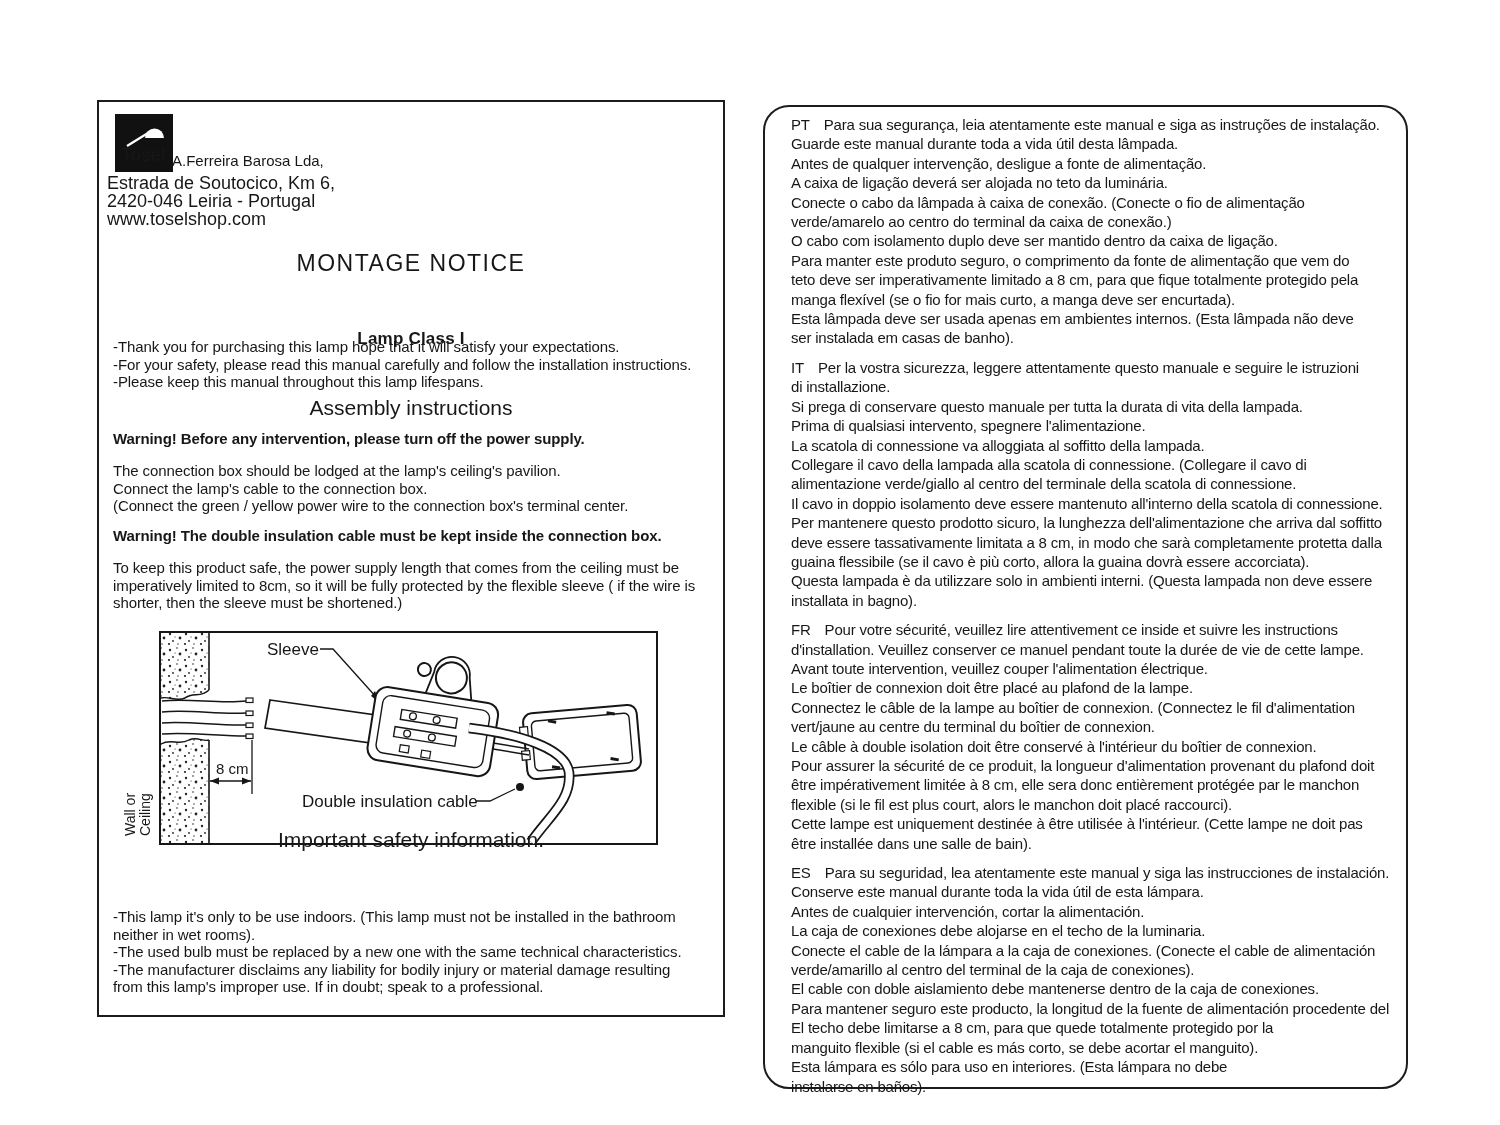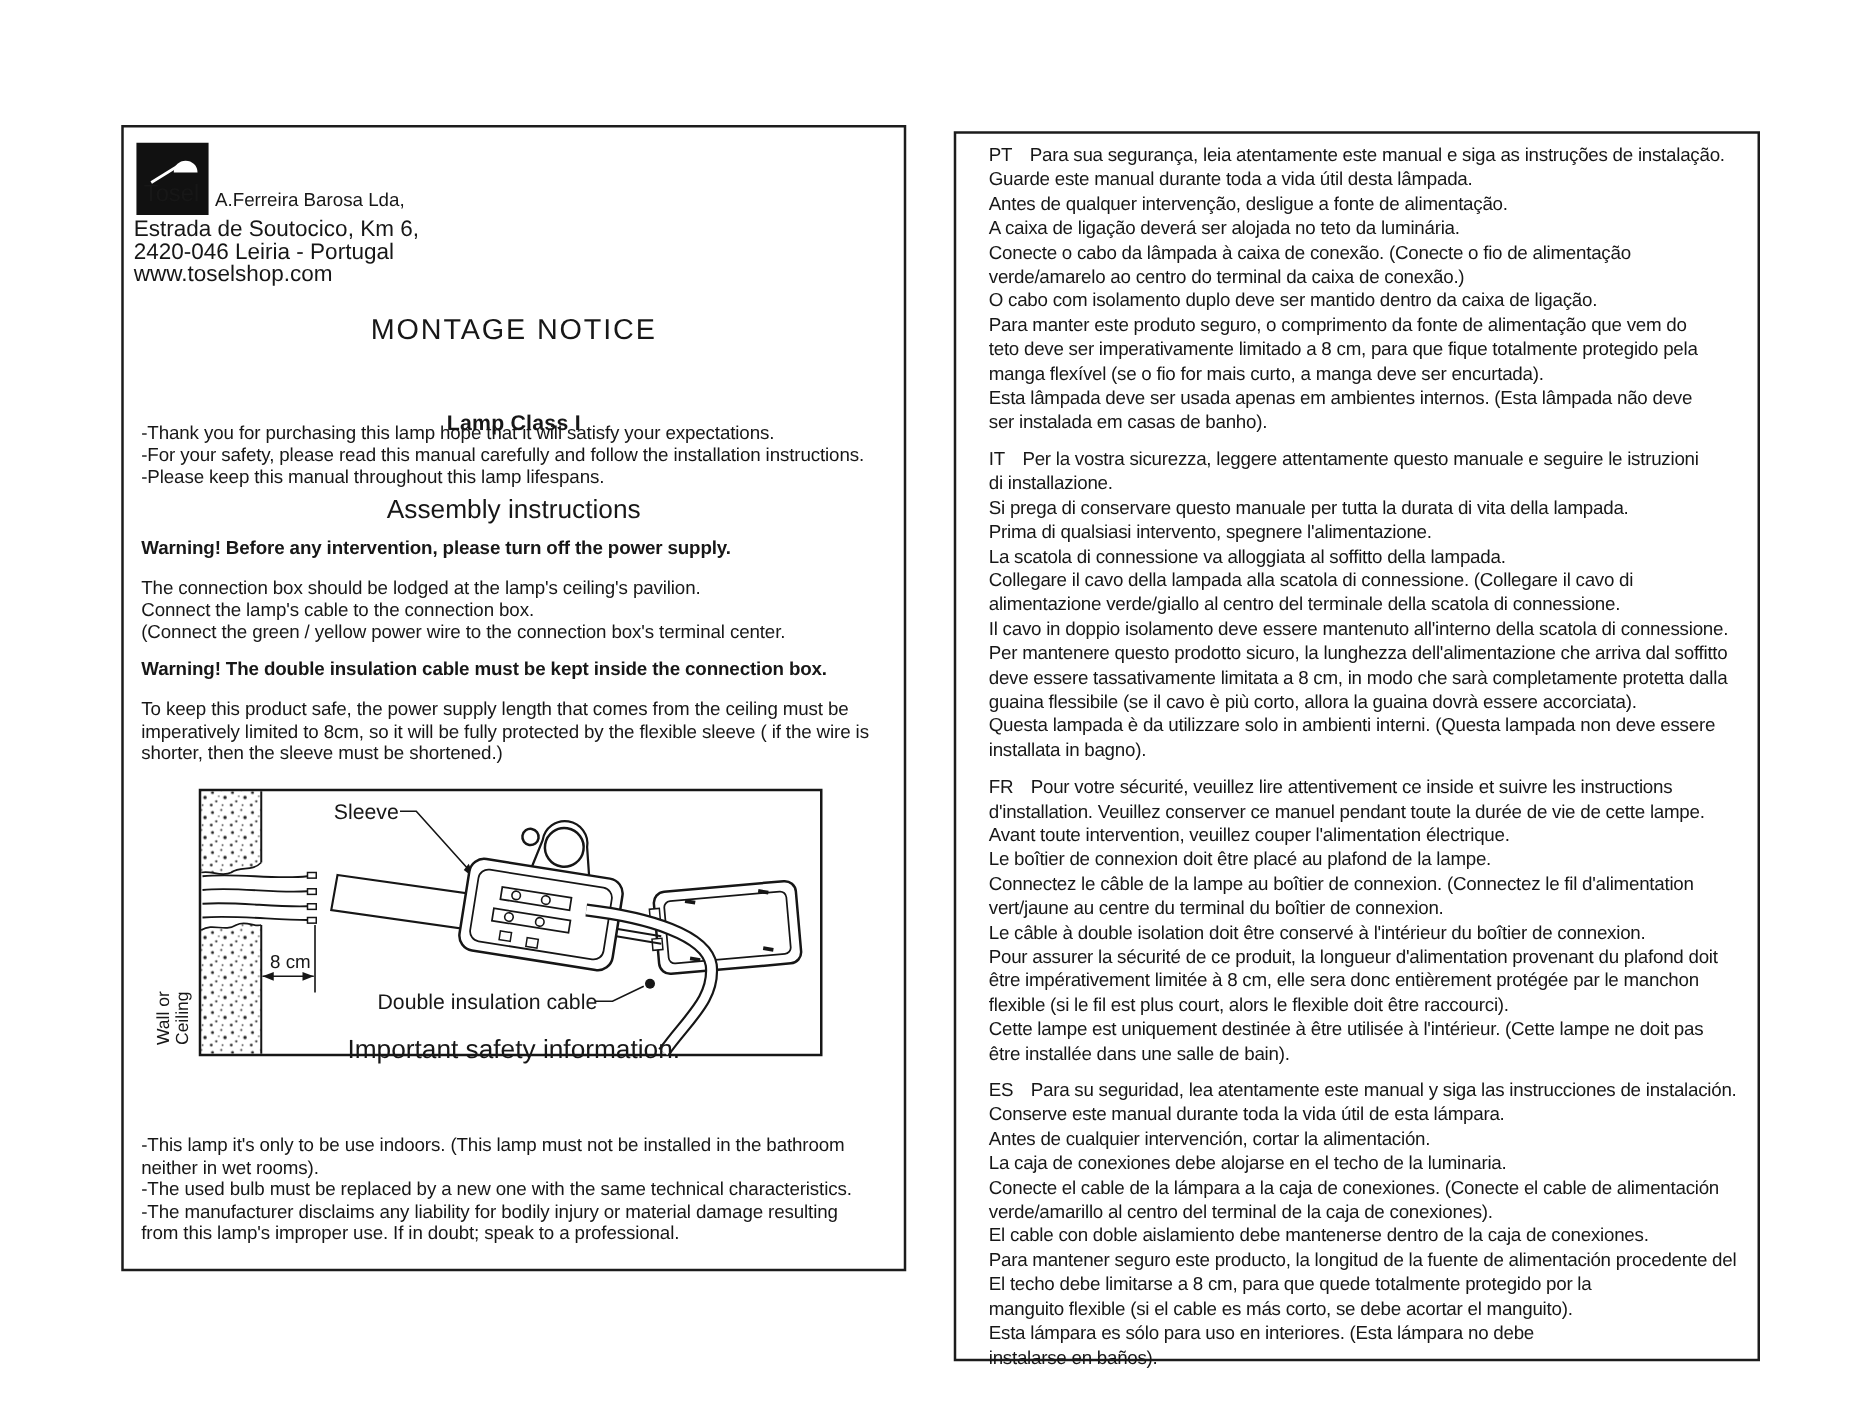"PT Para sua segurança, leia" #right-panel { border-radius: none -> 26px }
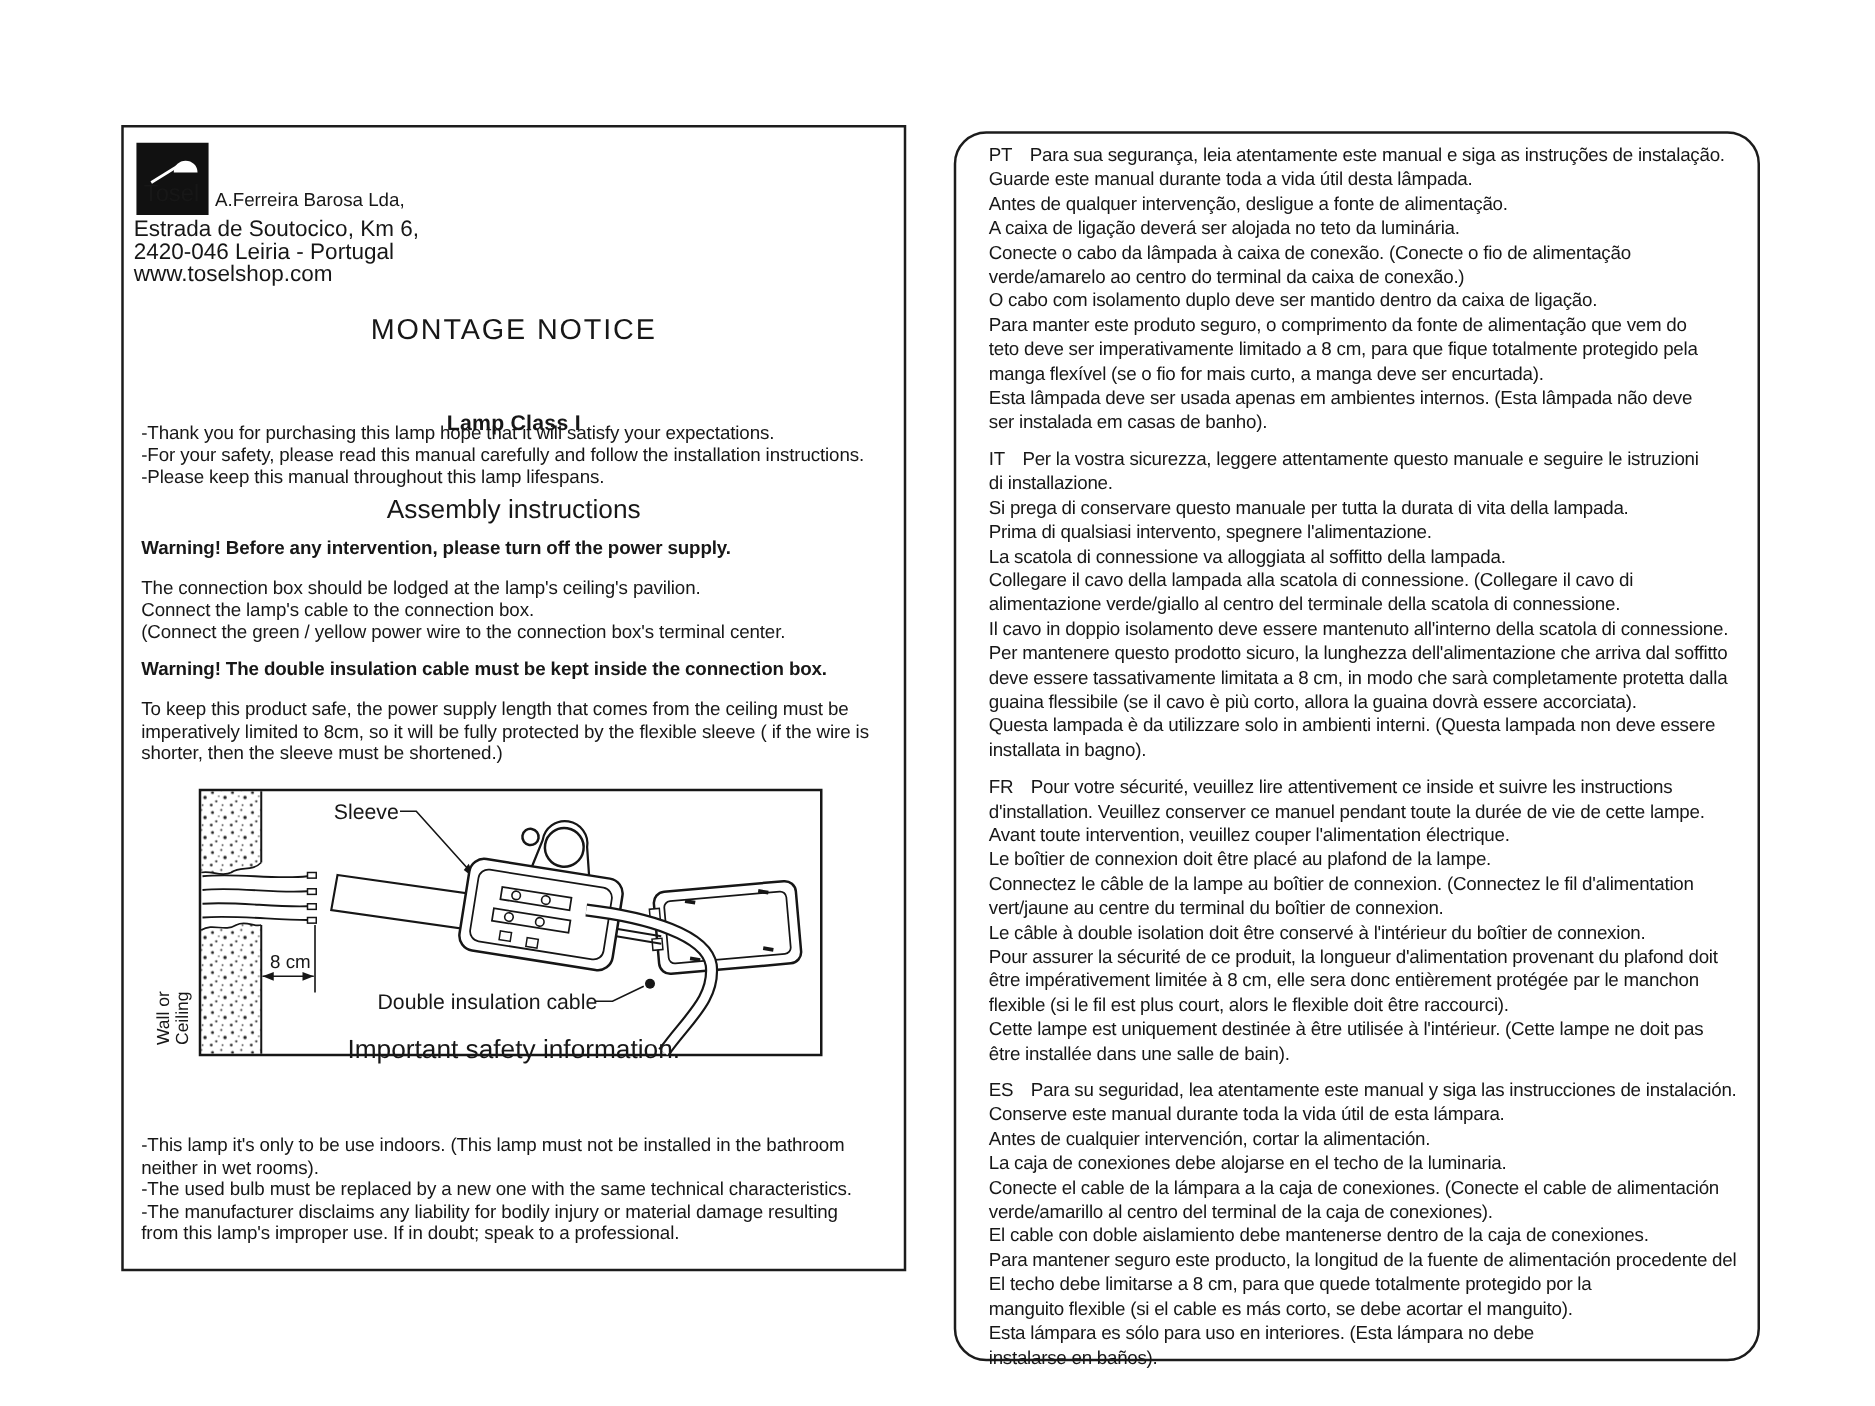"Tosel" .logo-box { text-align: none -> center }
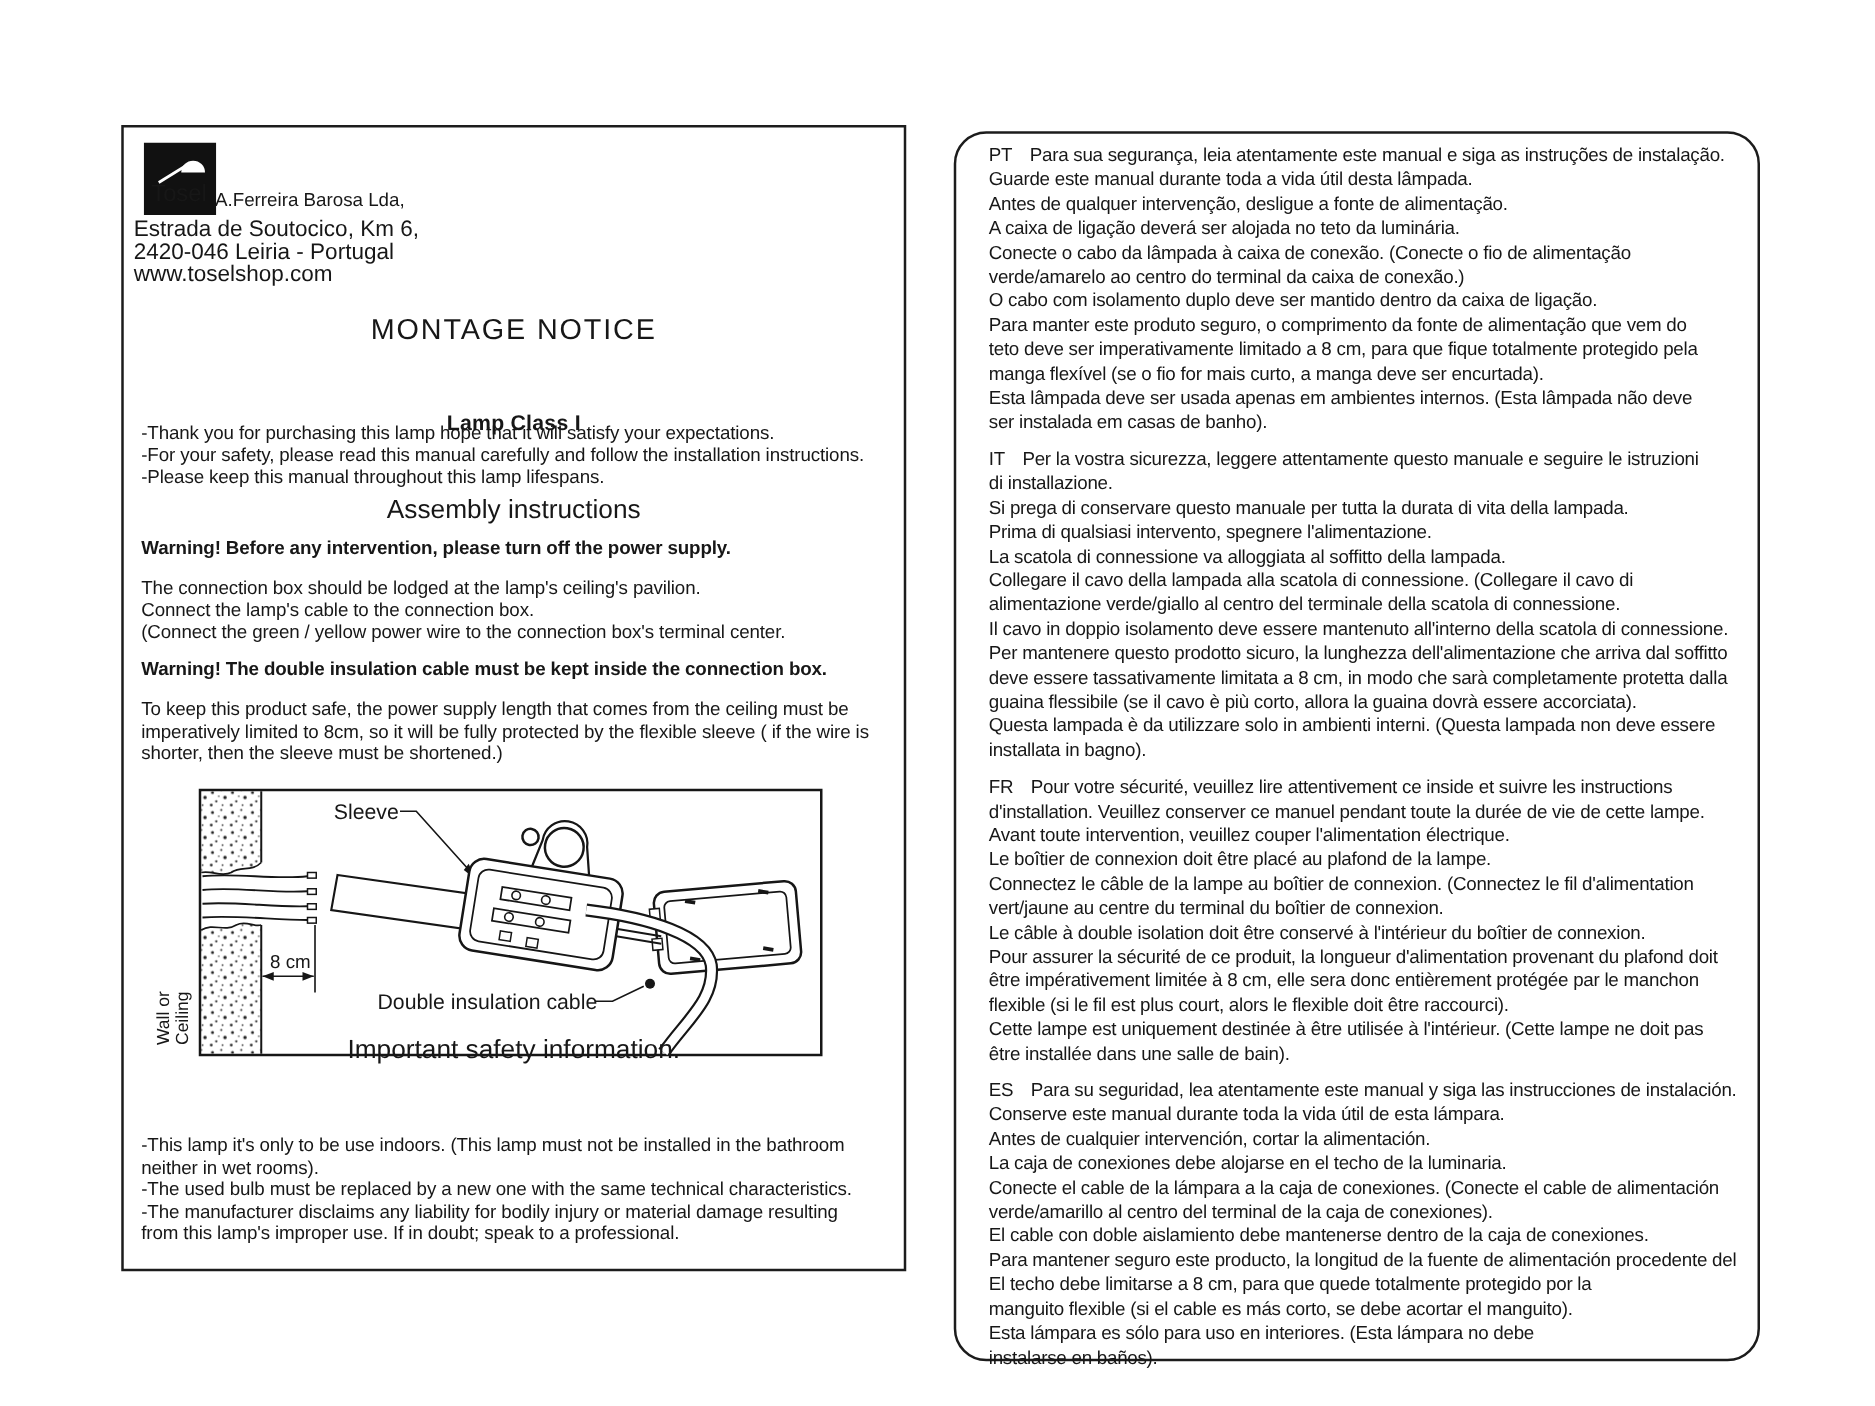"flexible (si le fil est" div { text: flexible doit être -> manchon doit placé }
